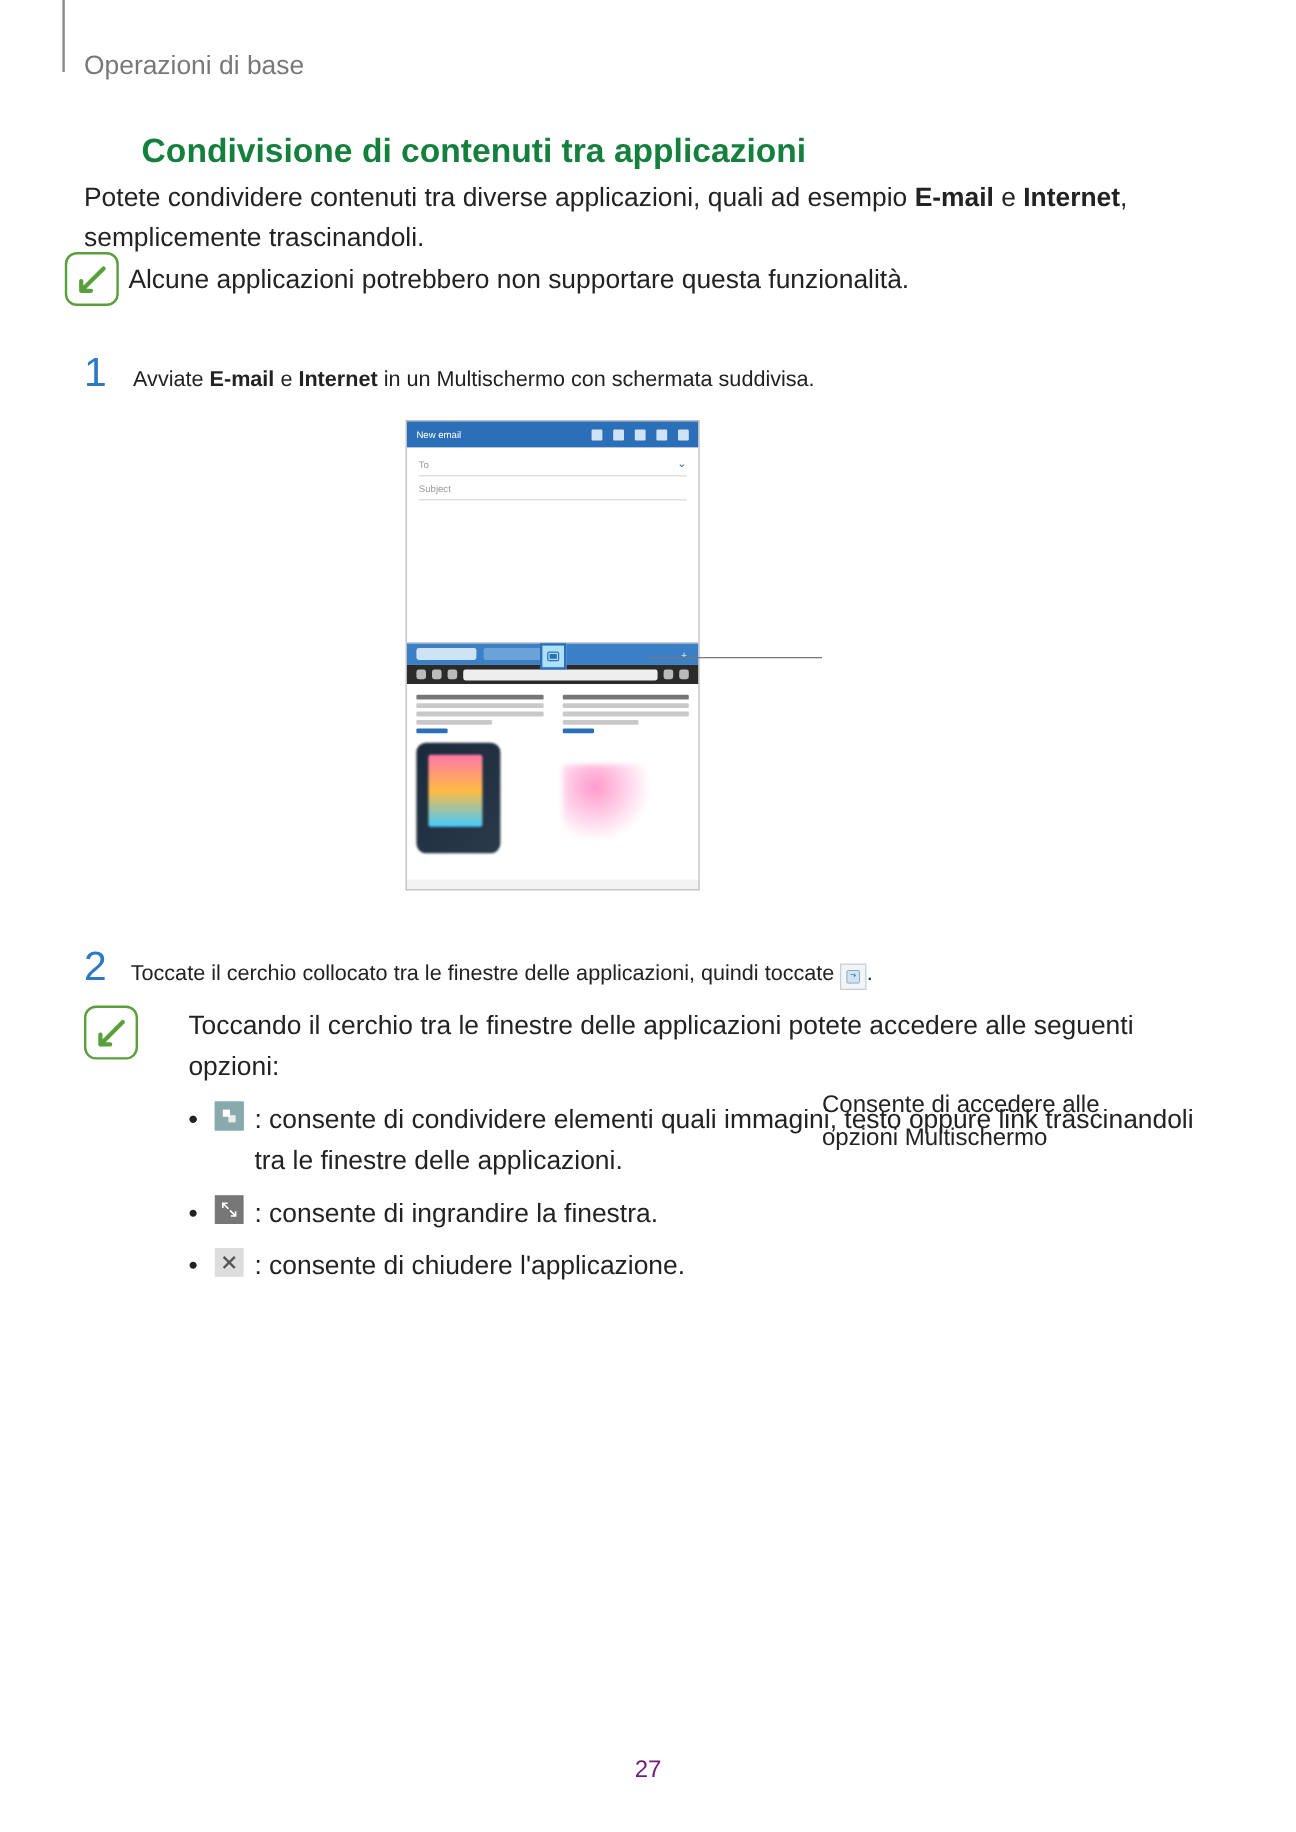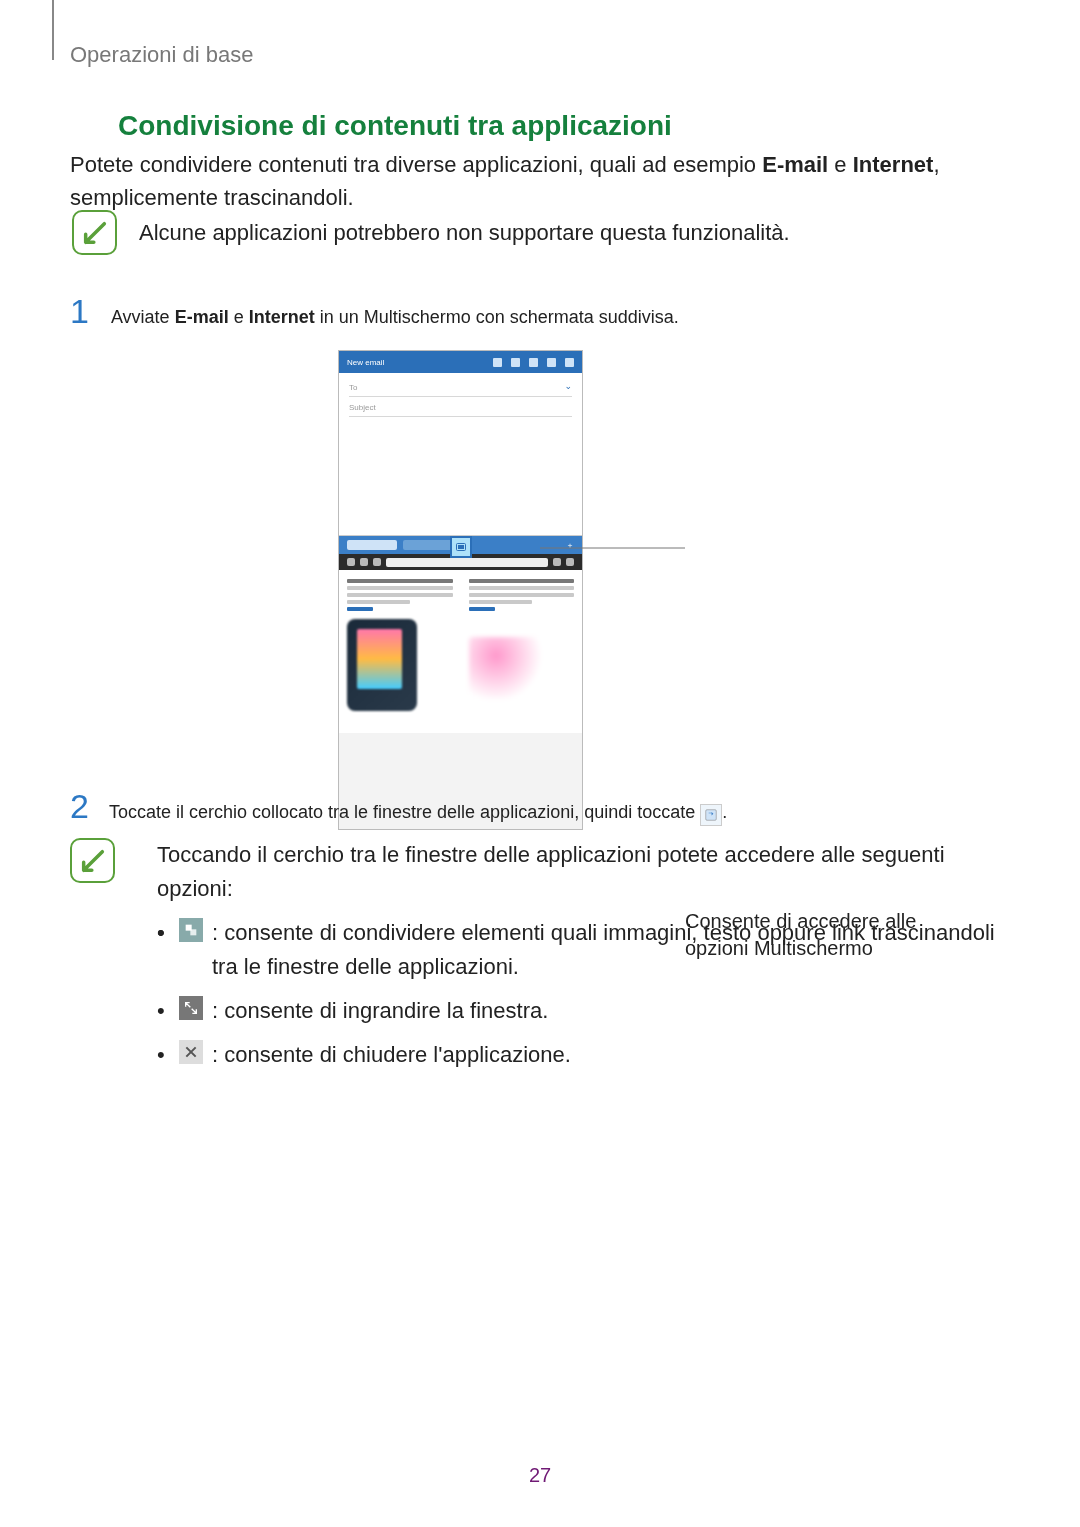"Alcune applicazioni potrebbero non" .note-block { gap: 22px -> 8px; left: 72px -> 54px }
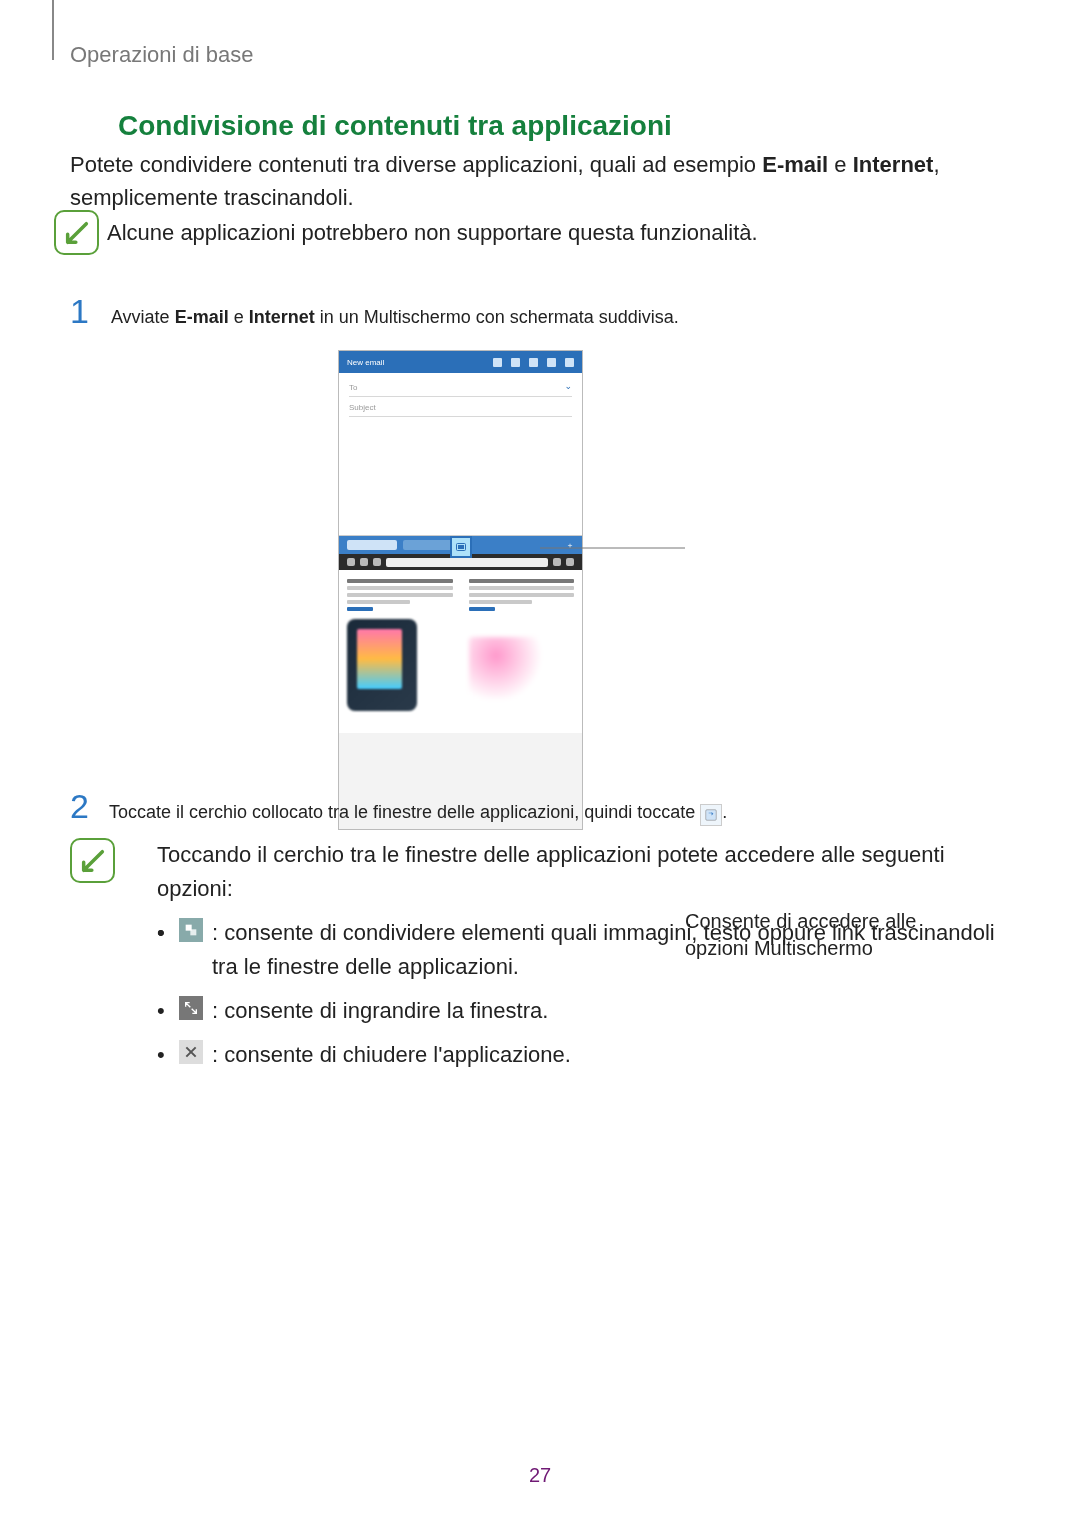"New email" .device-shot { height: 480px -> 392px }
